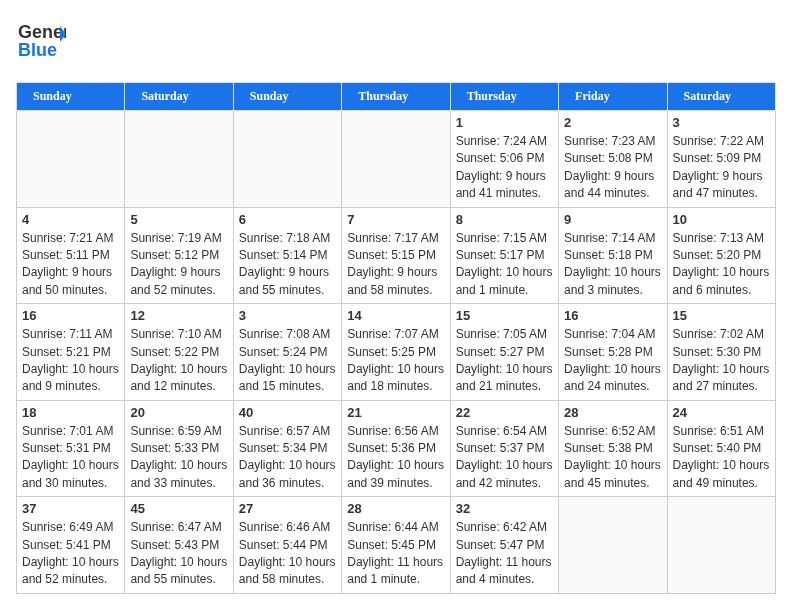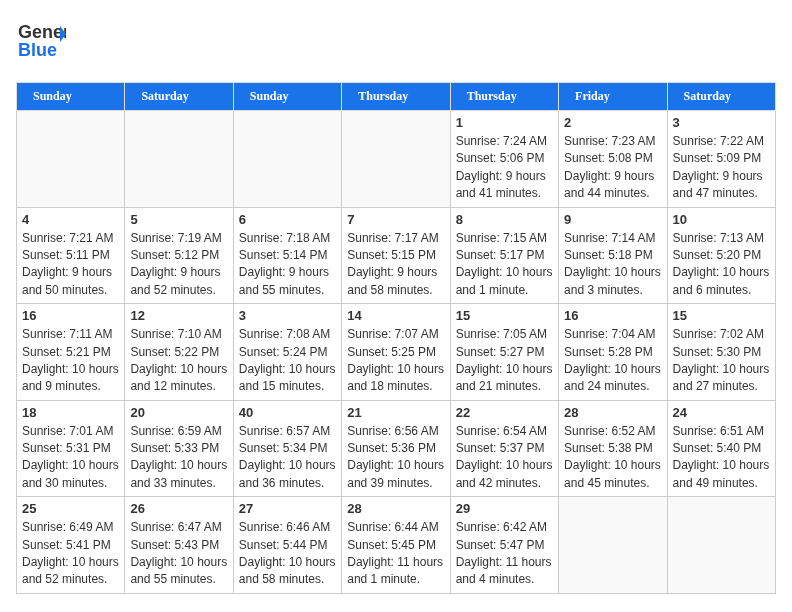"25" div.day-num { text: 25 -> 37 }
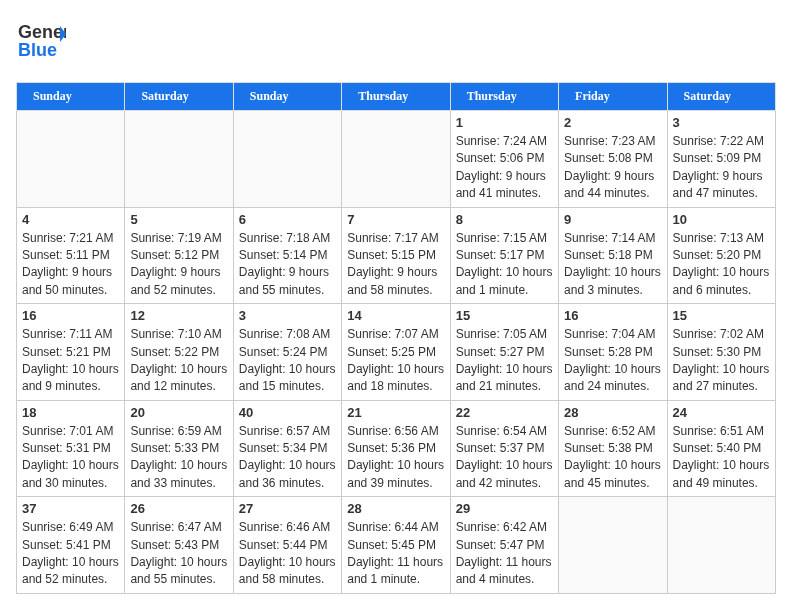"26" div.day-num { text: 26 -> 45 }
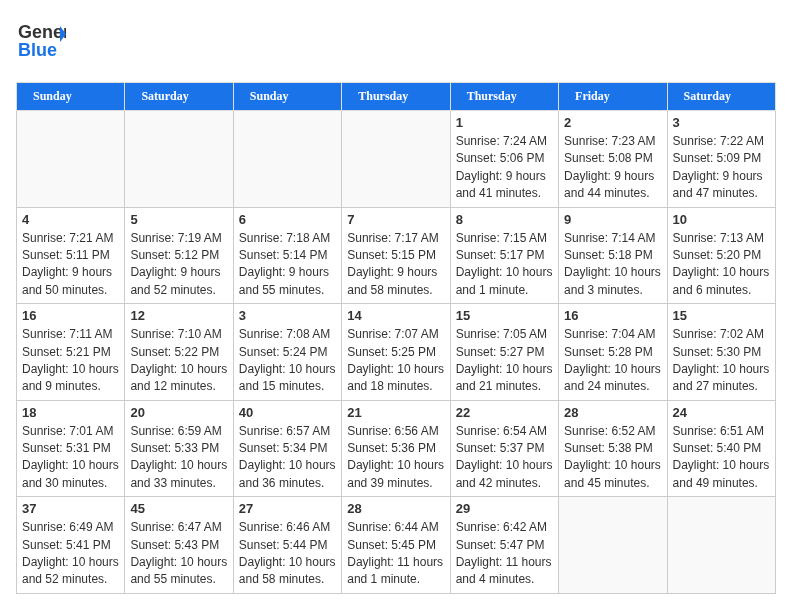"29" div.day-num { text: 29 -> 32 }
